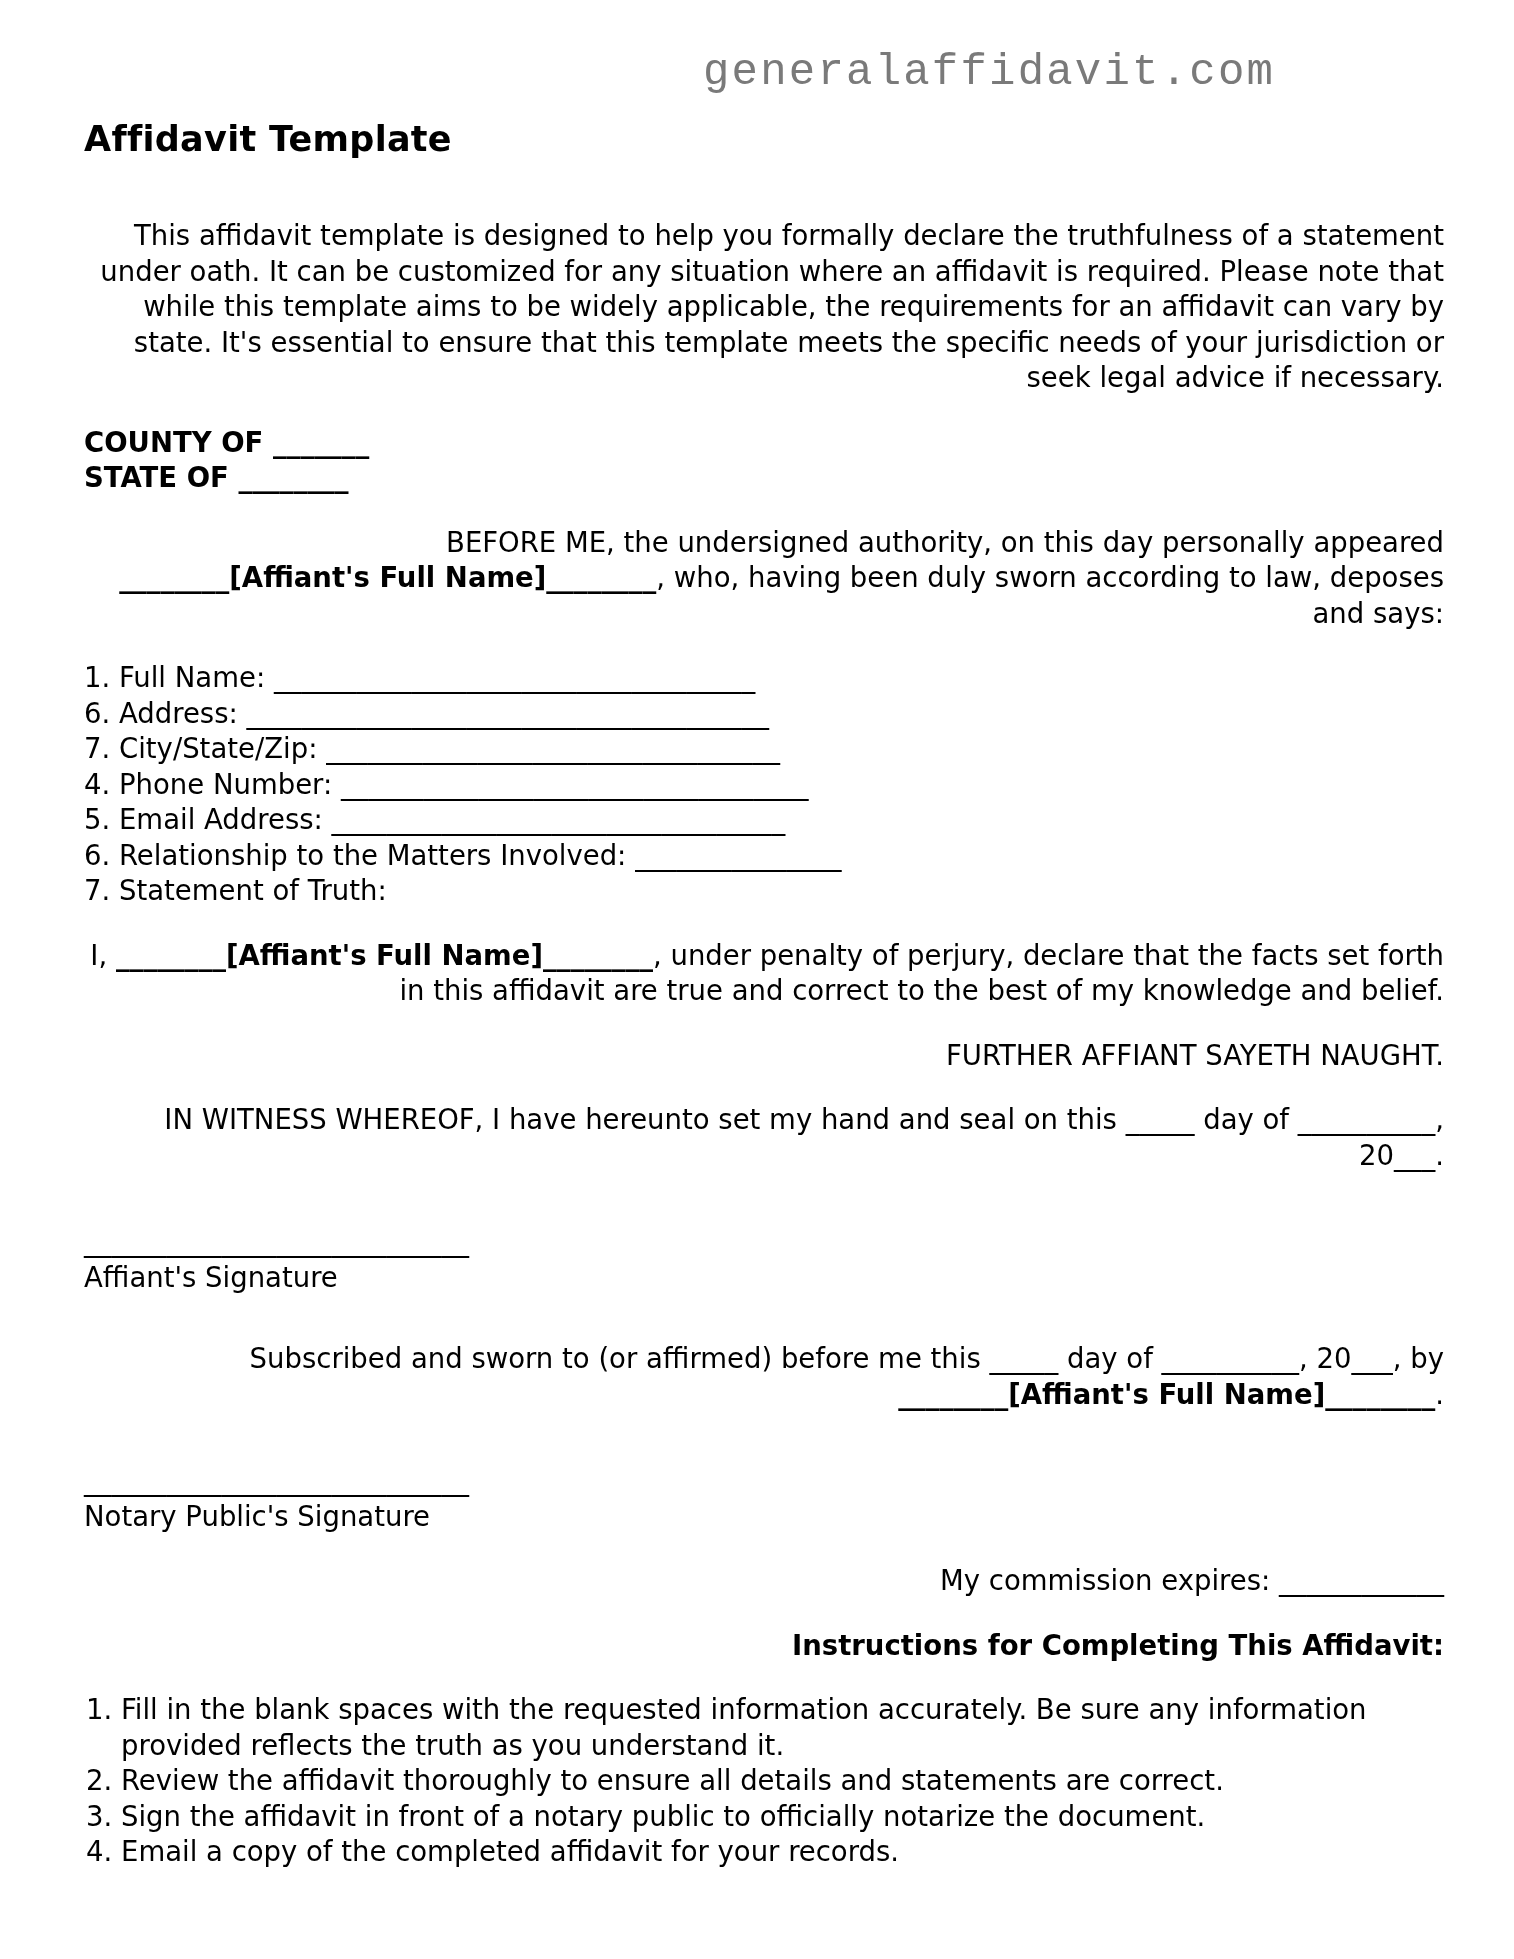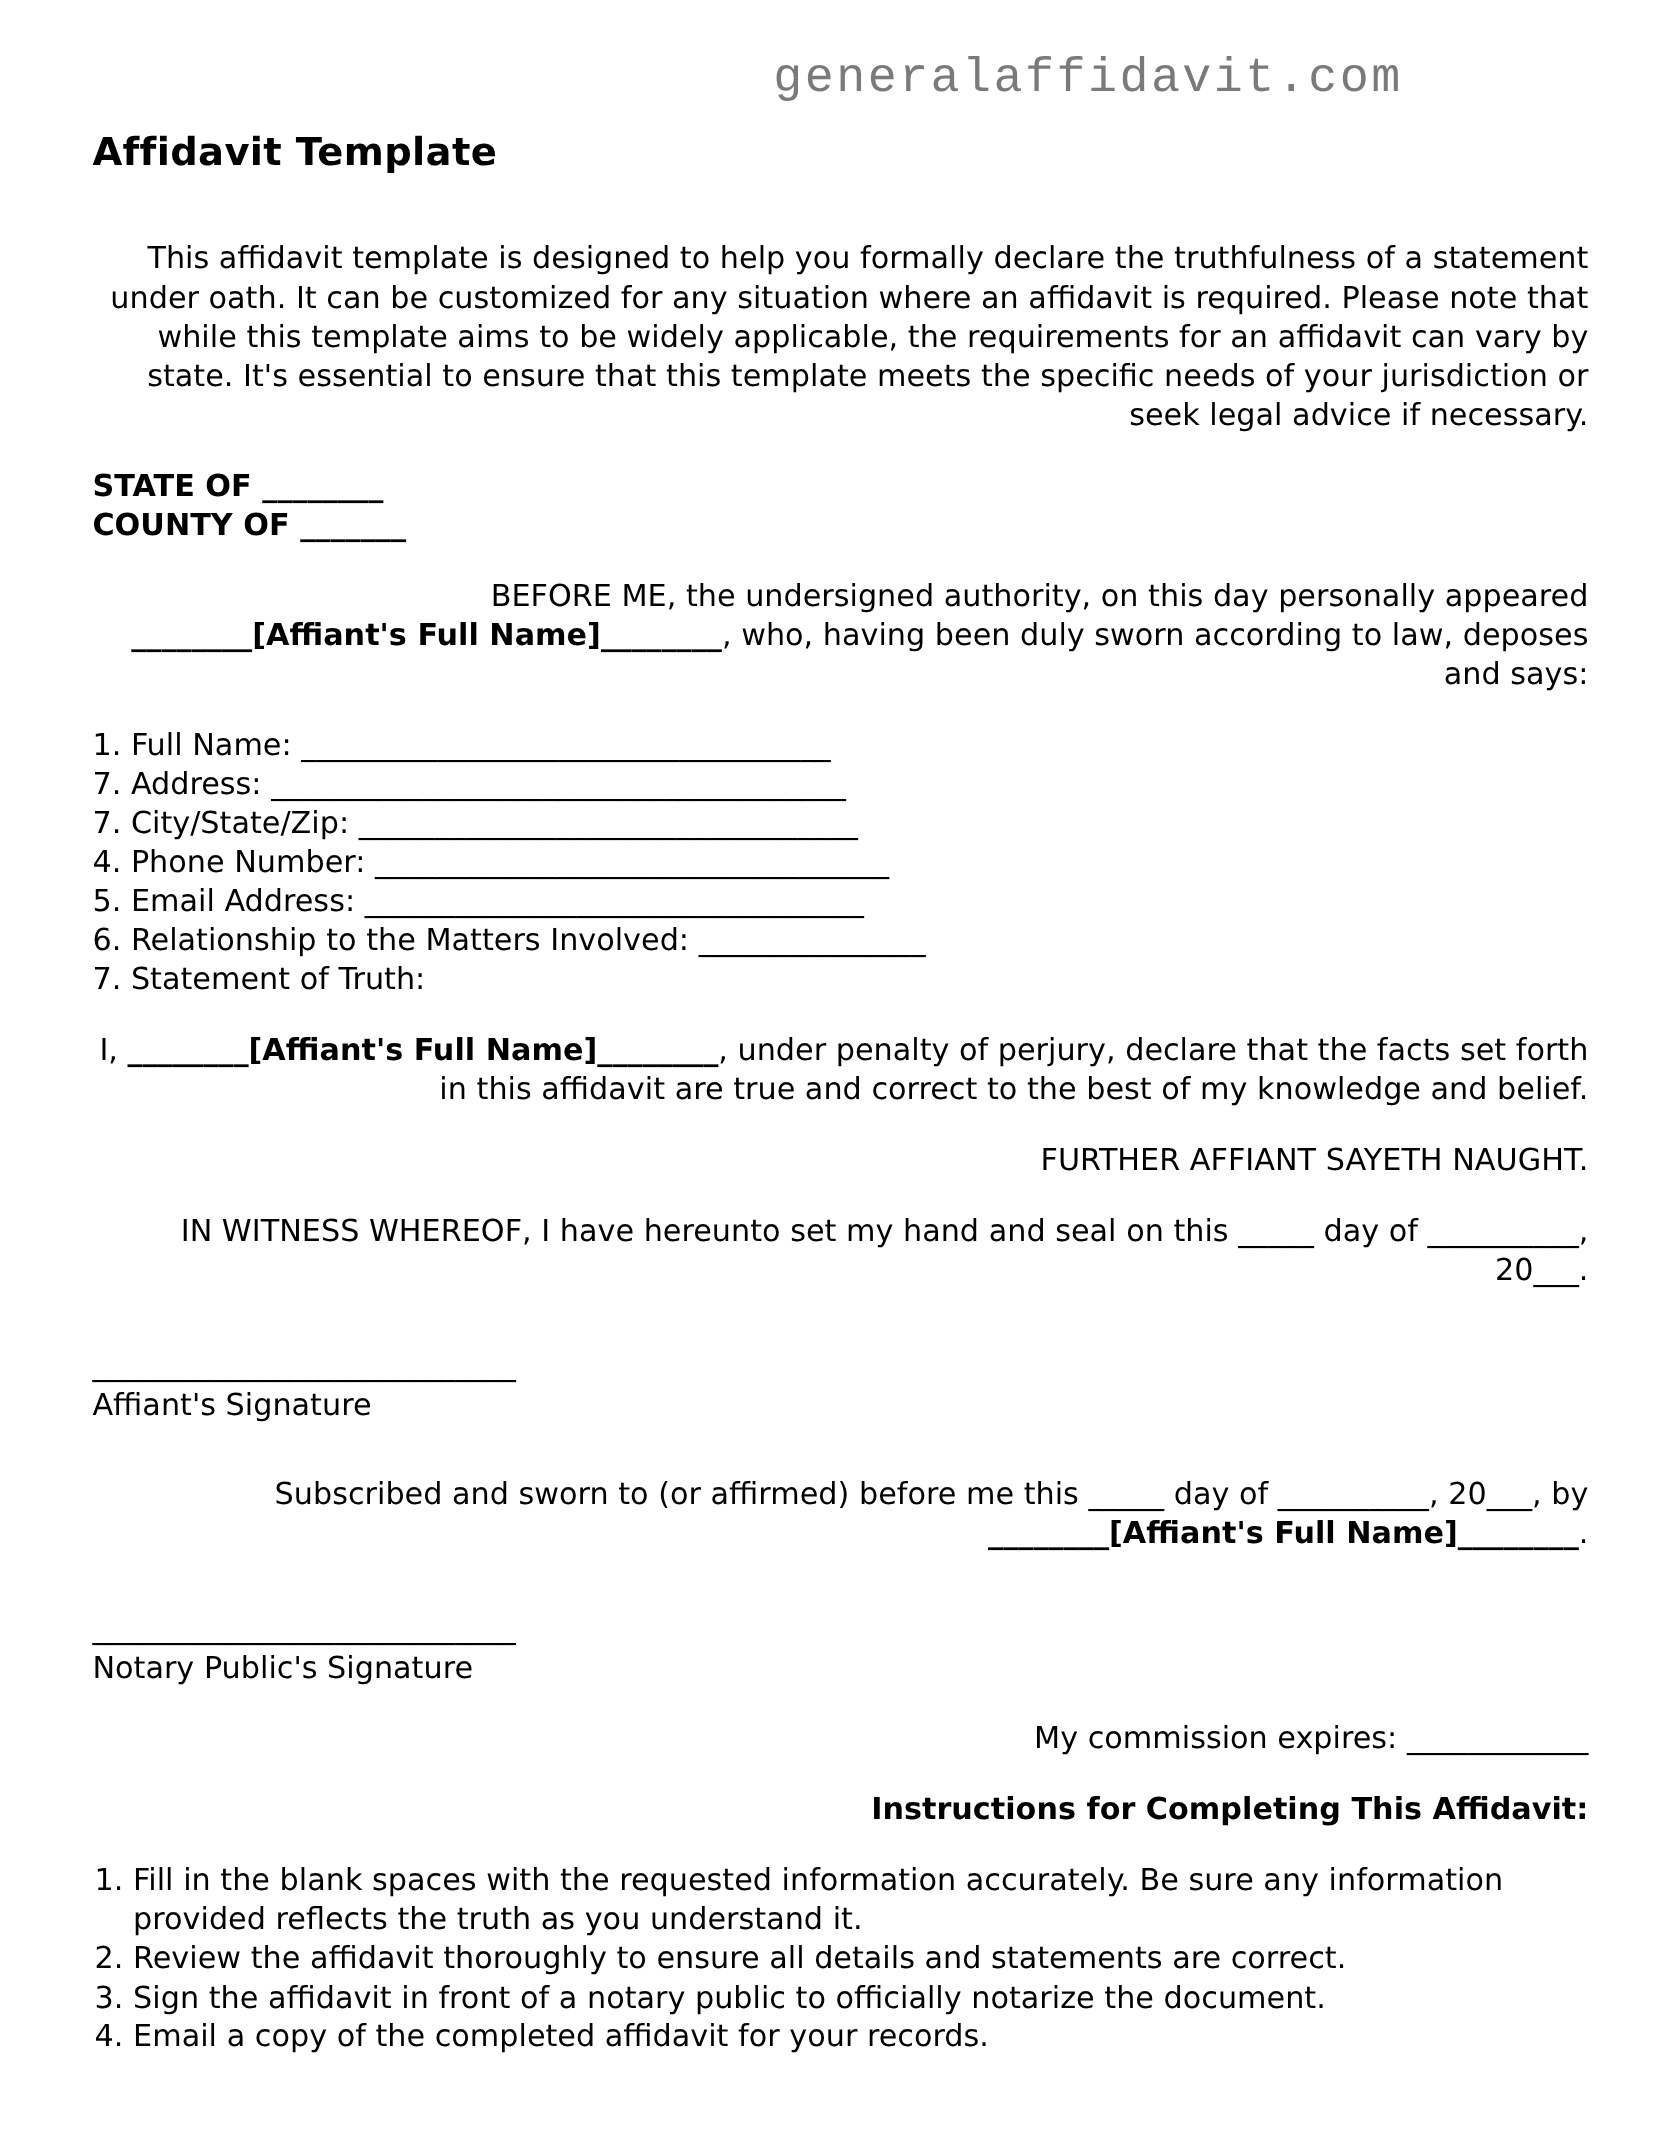"STATE OF ________" span.line { order: before "COUNTY OF _______" -> after "COUNTY OF _______" }
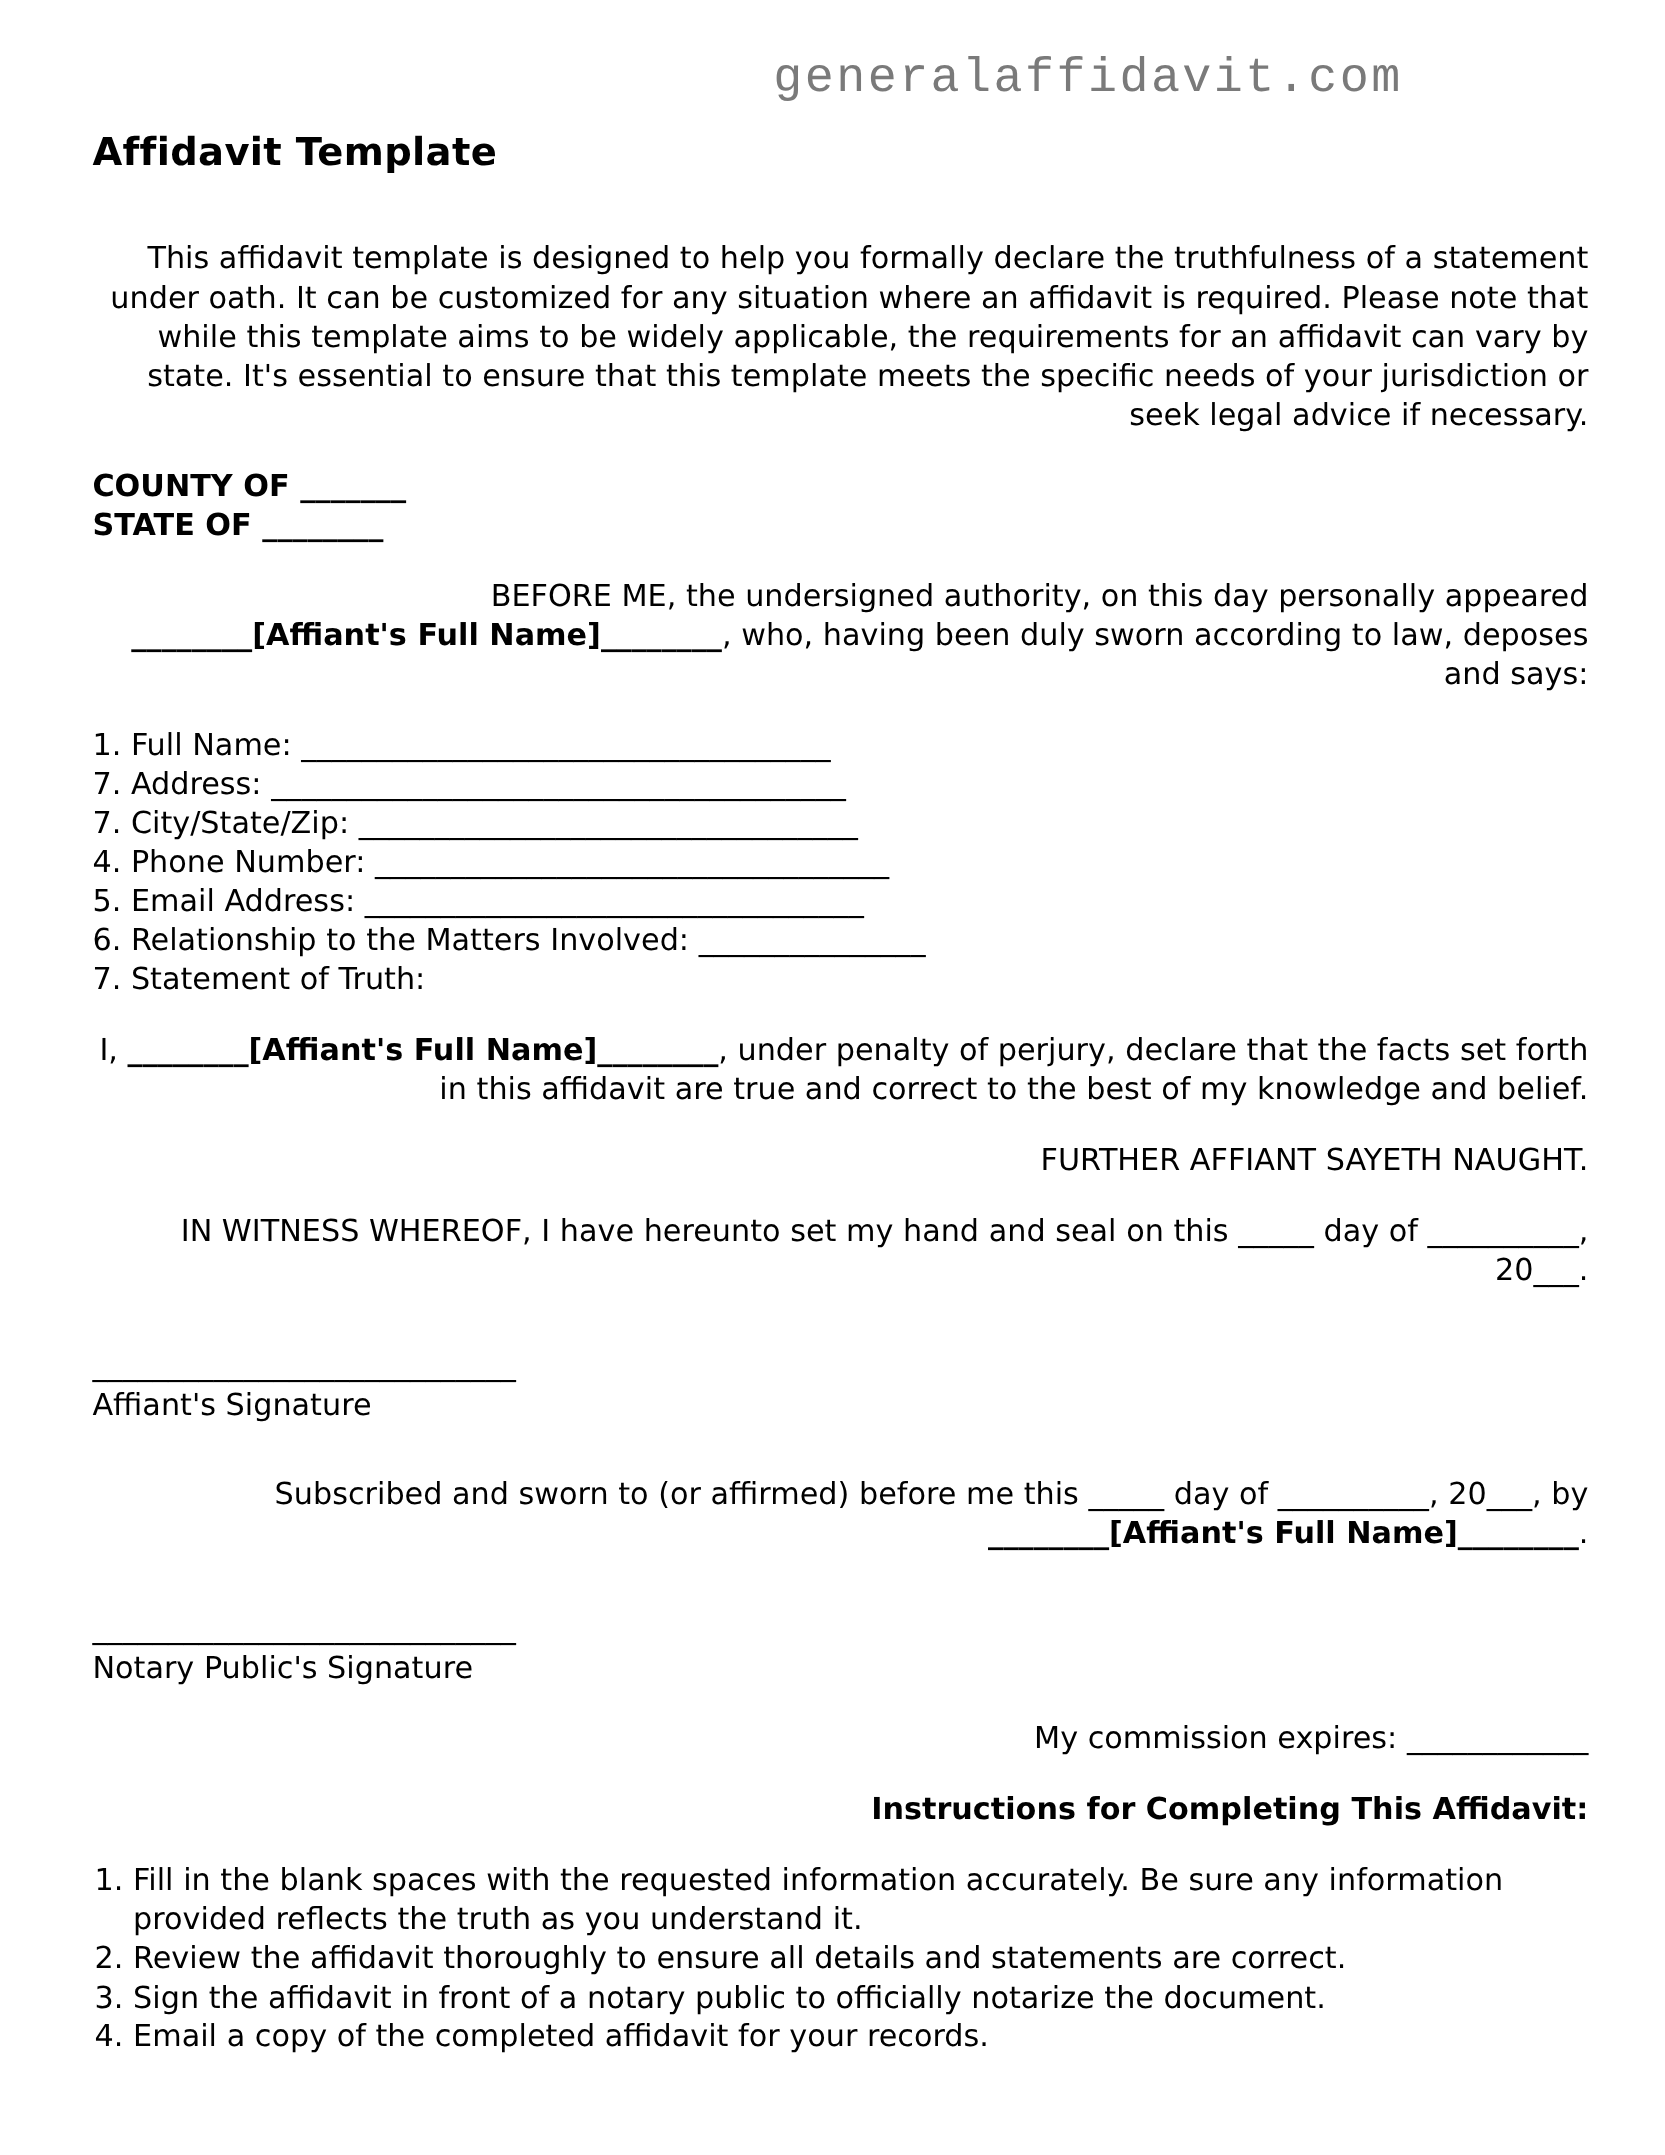"7. Address:" span.line { text: 7 -> 6 }
